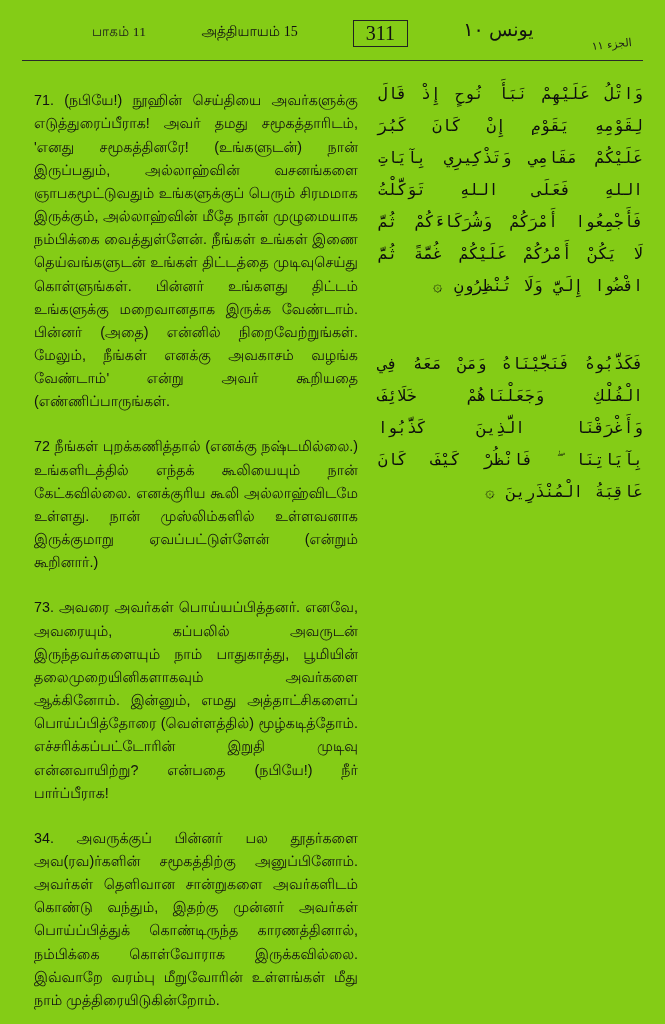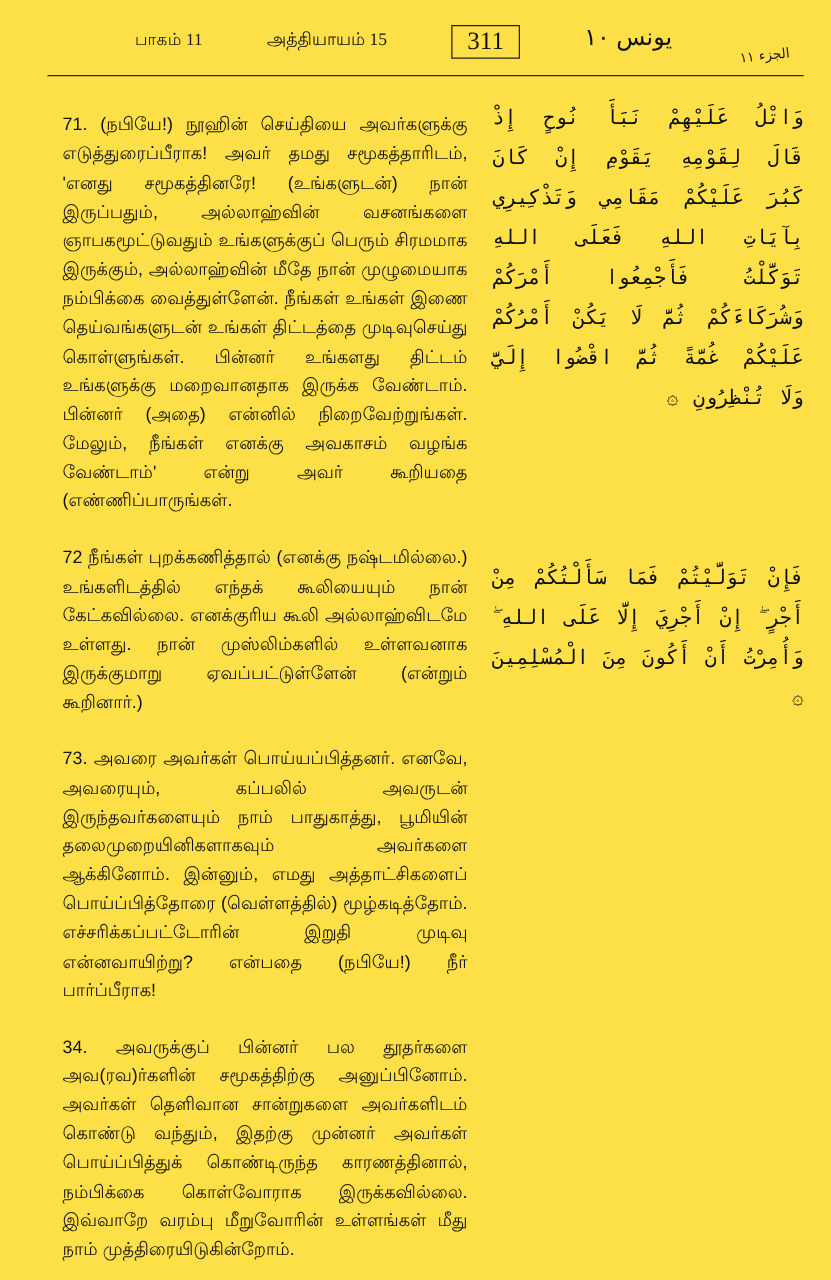"பாகம் 11" .page { background: #fde047 -> #84cc16; padding: 18px 22px 10px 38px -> 18px 22px 10px 22px }
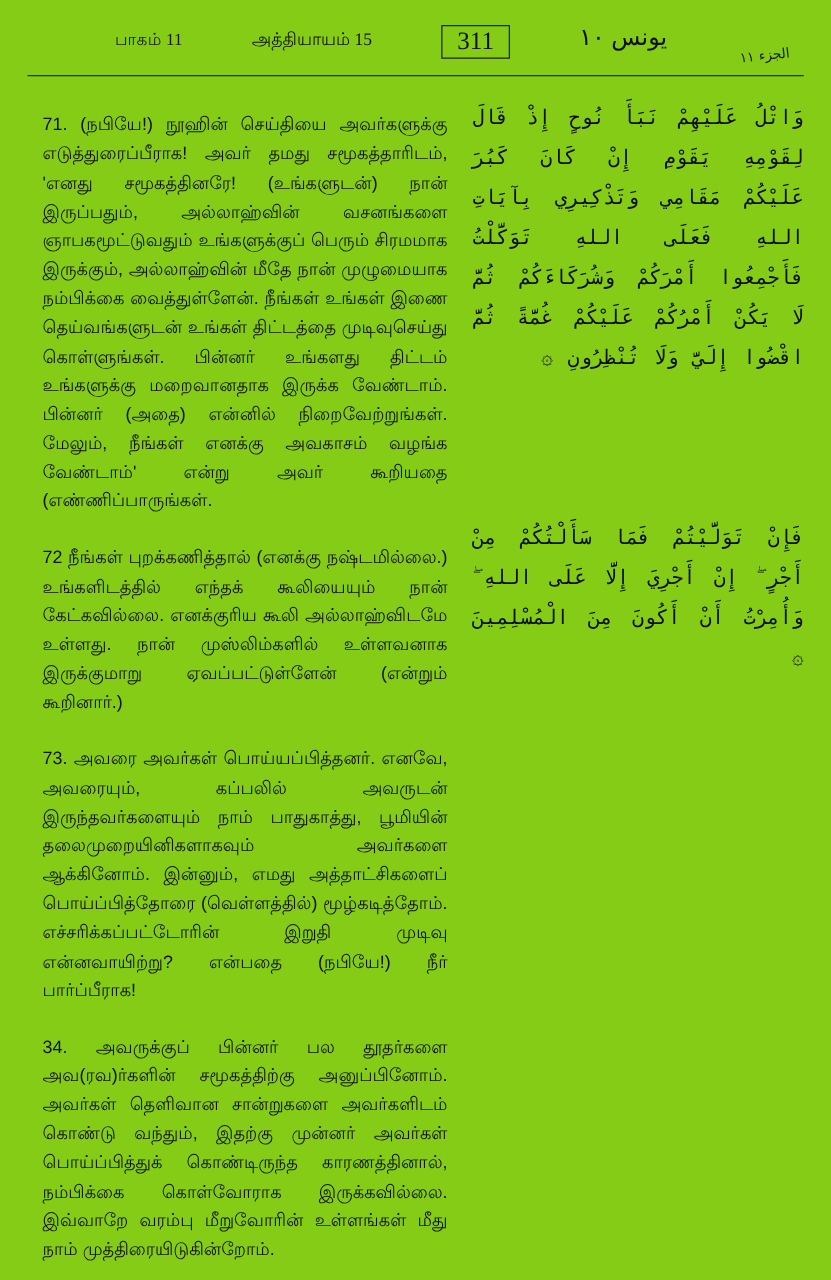"فَكَذَّبُوهُ فَنَجَّيْنَاهُ وَمَنْ" p.verse-arabic { html: none -> <p>فَكَذَّبُوهُ فَنَجَّيْنَاهُ وَمَنْ مَعَهُ فِي الْفُلْكِ وَجَعَلْنَاهُمْ خَلَائِفَ وَأَغْرَقْنَا الَّذِينَ كَذَّبُوا بِآيَاتِنَا ۖ فَانْظُرْ كَيْفَ كَانَ عَاقِبَةُ الْمُنْذَرِينَ ۞</p> }
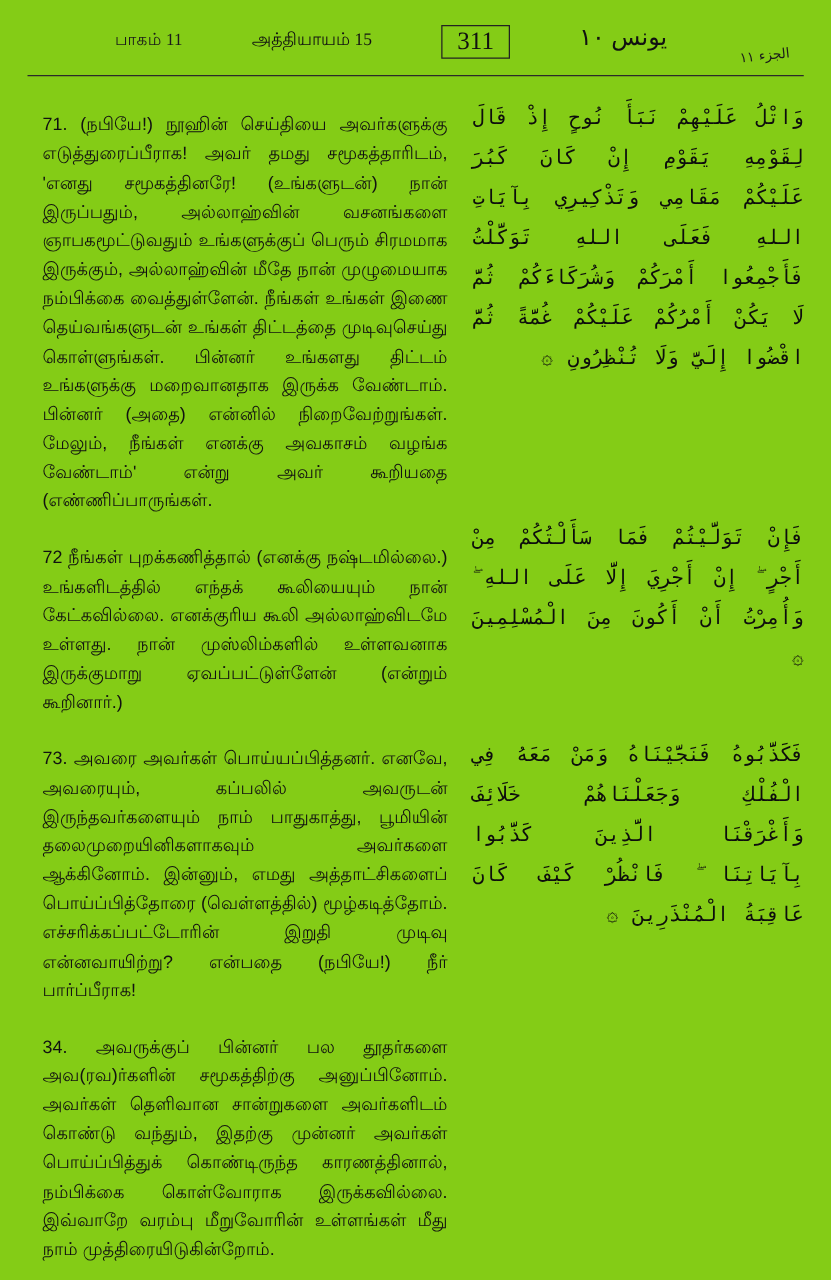"فَإِنْ تَوَلَّيْتُمْ فَمَا سَأَلْتُكُمْ" p.verse-arabic { html: <p>فَإِنْ تَوَلَّيْتُمْ فَمَا سَأَلْتُكُمْ مِنْ أَجْرٍ ۖ إِنْ أَجْرِيَ إِلَّا عَلَى اللهِ ۖ وَأُمِرْتُ أَنْ أَكُونَ مِنَ الْمُسْلِمِينَ ۞</p> -> none }
